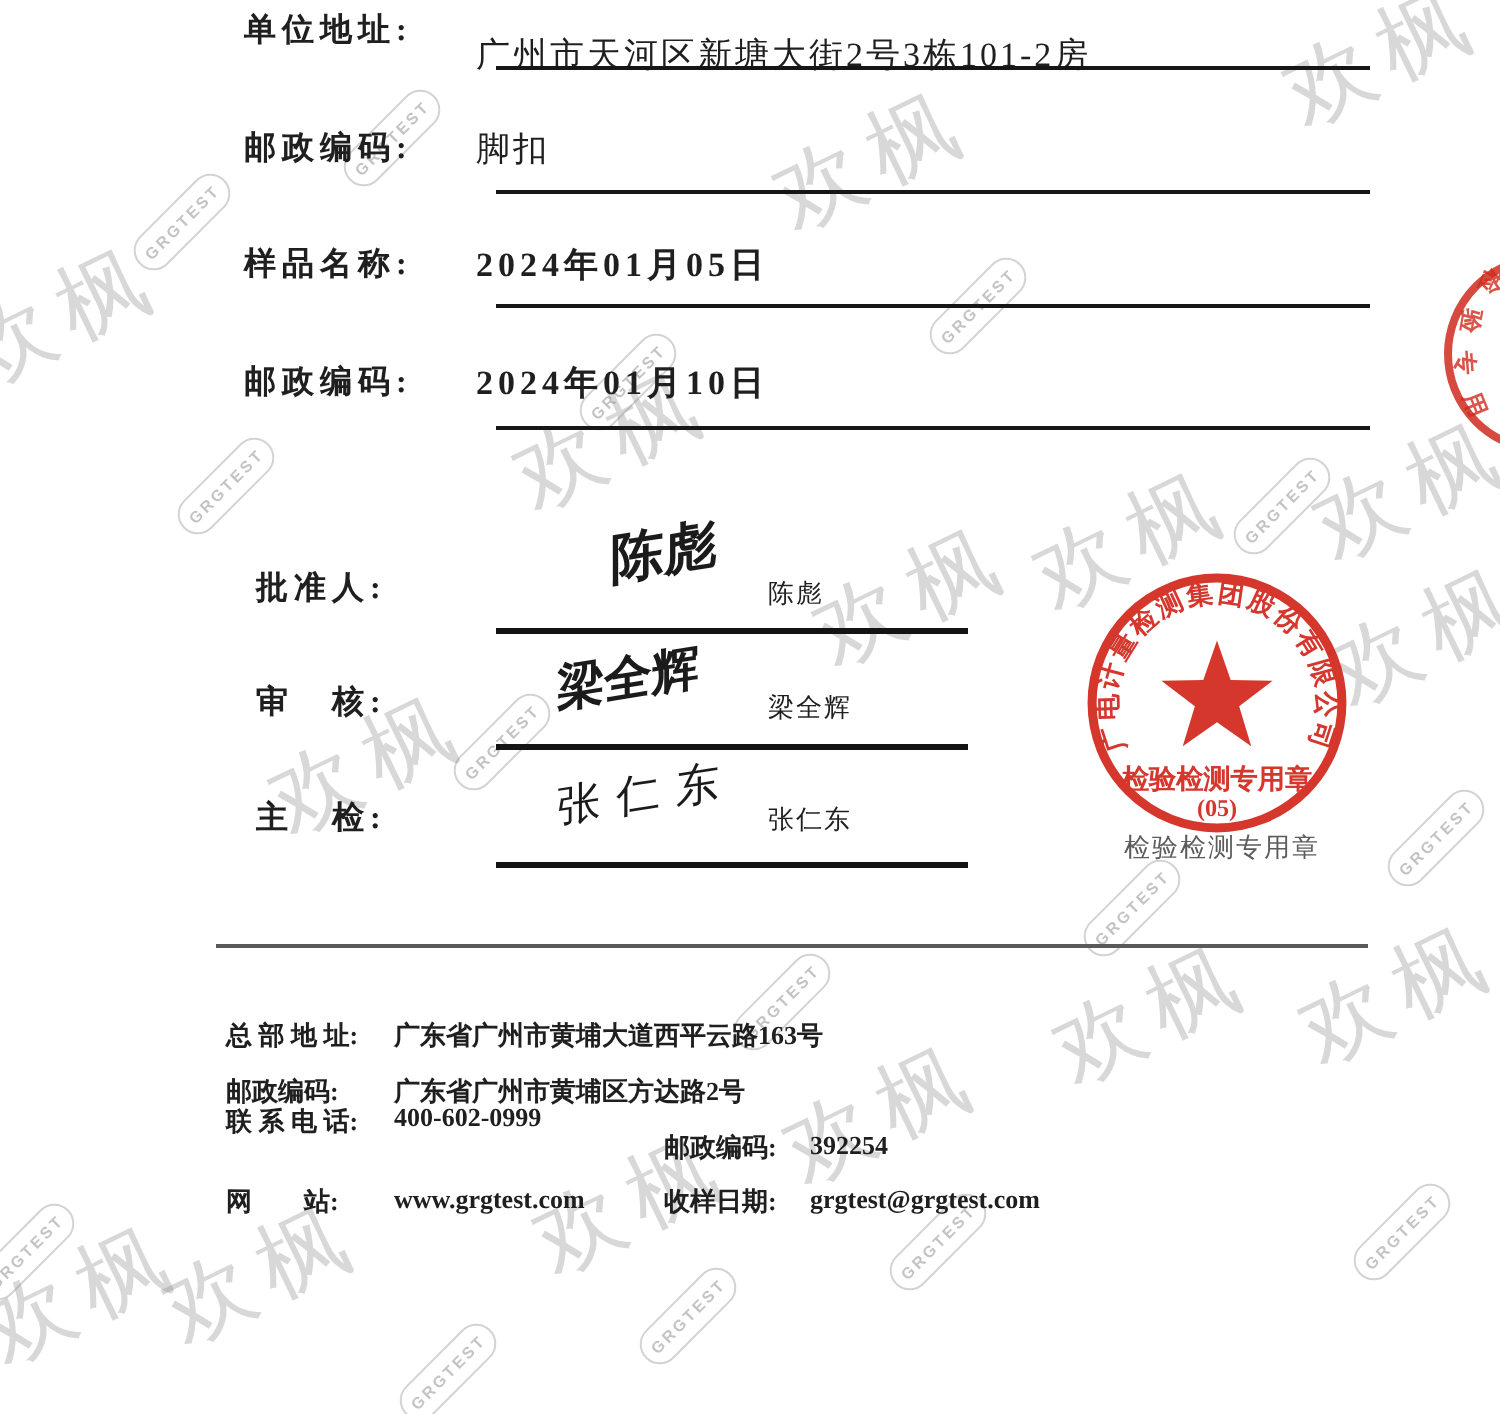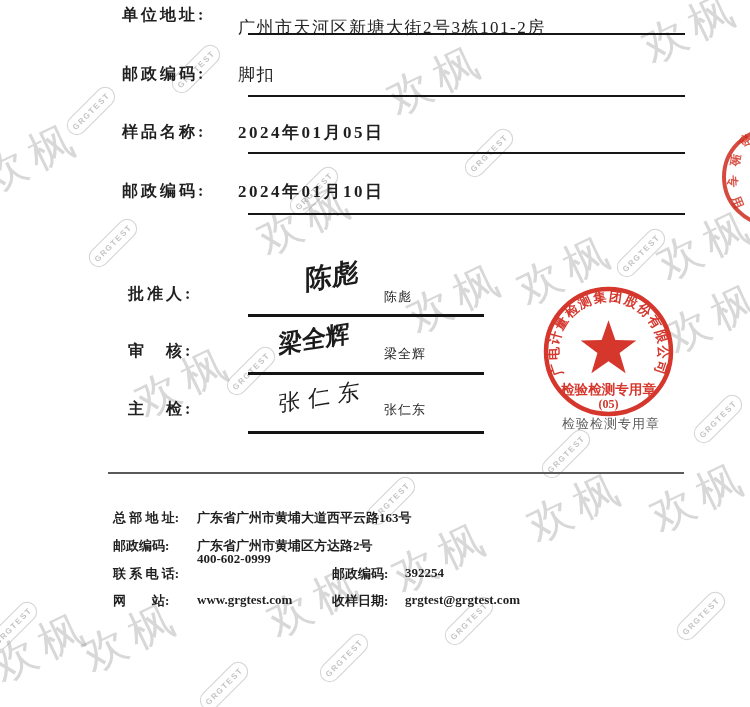"联 系 电 话:" div.f-label { top: 565px -> 552px }
